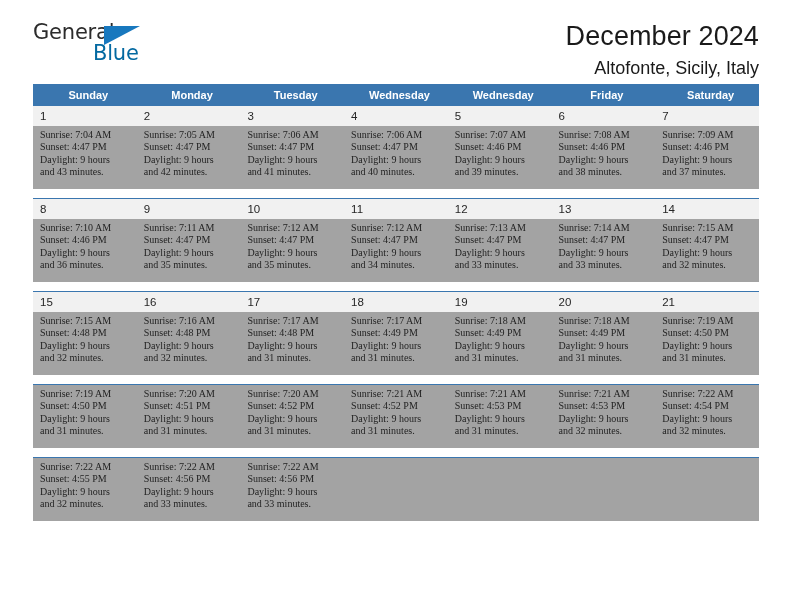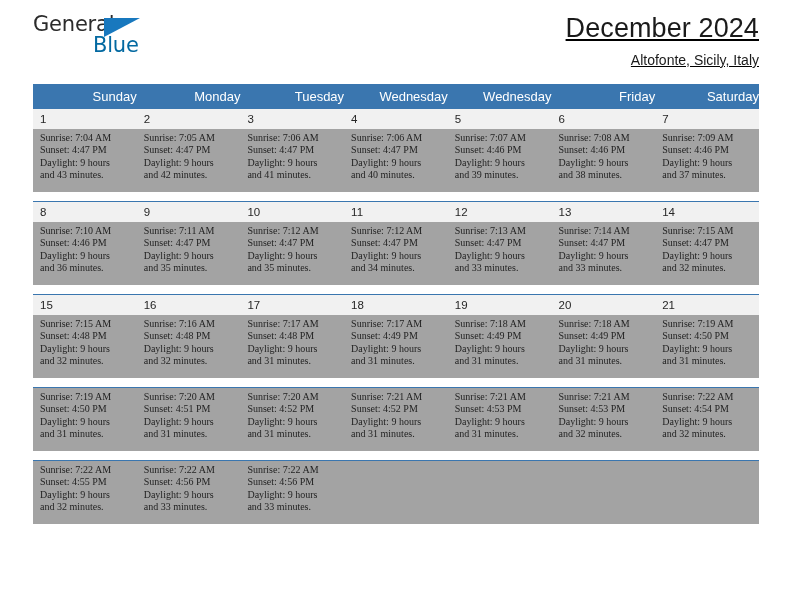"General" .topbar { padding-top: 12px -> 20px; text-decoration: underline -> none }
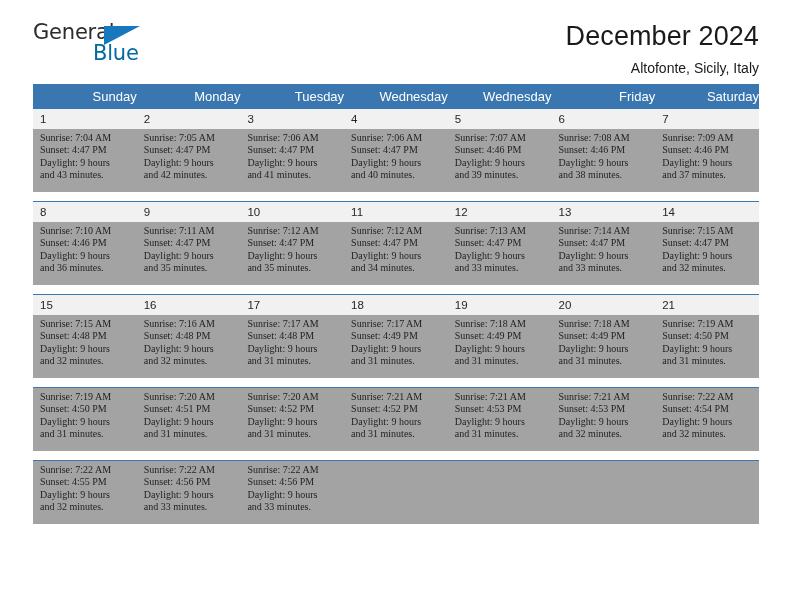"Altofonte, Sicily, Italy" .cal-subtitle { font-size: 14px -> 18px }
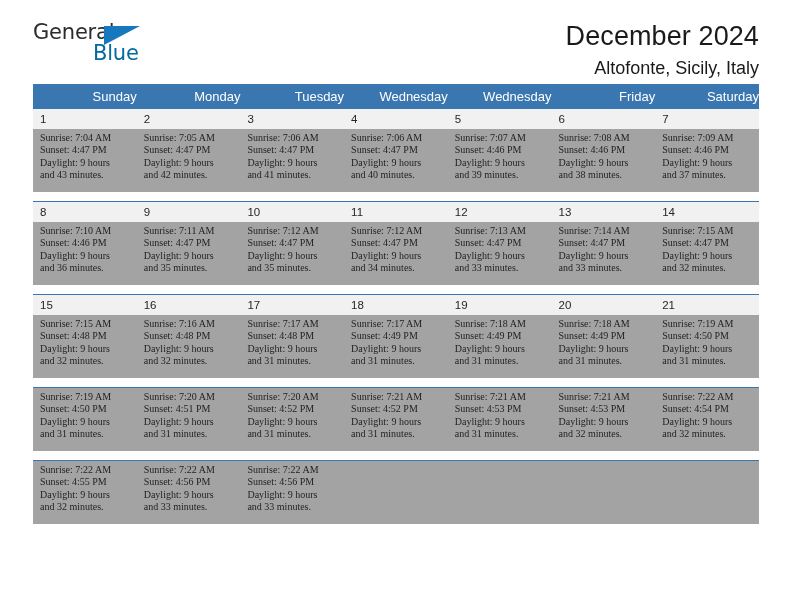"Sunday" .calendar th { font-size: 13px -> 11px; font-weight: normal -> bold; text-align: right -> center }
